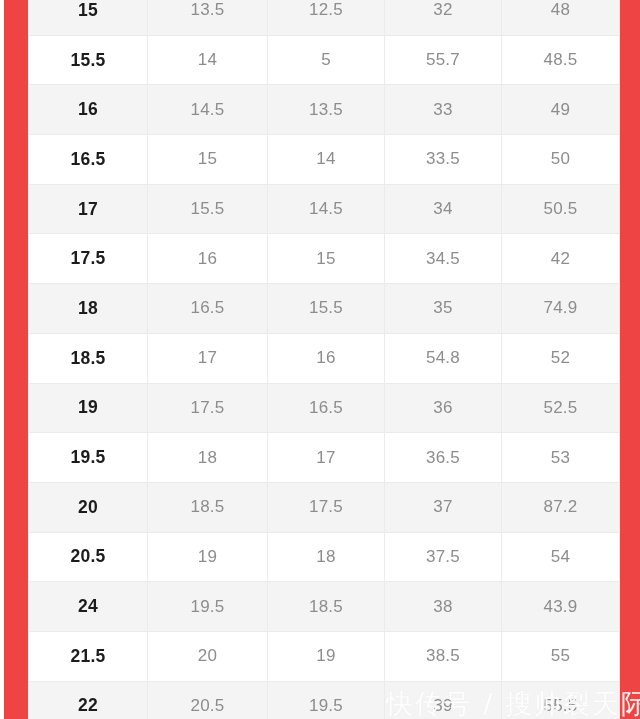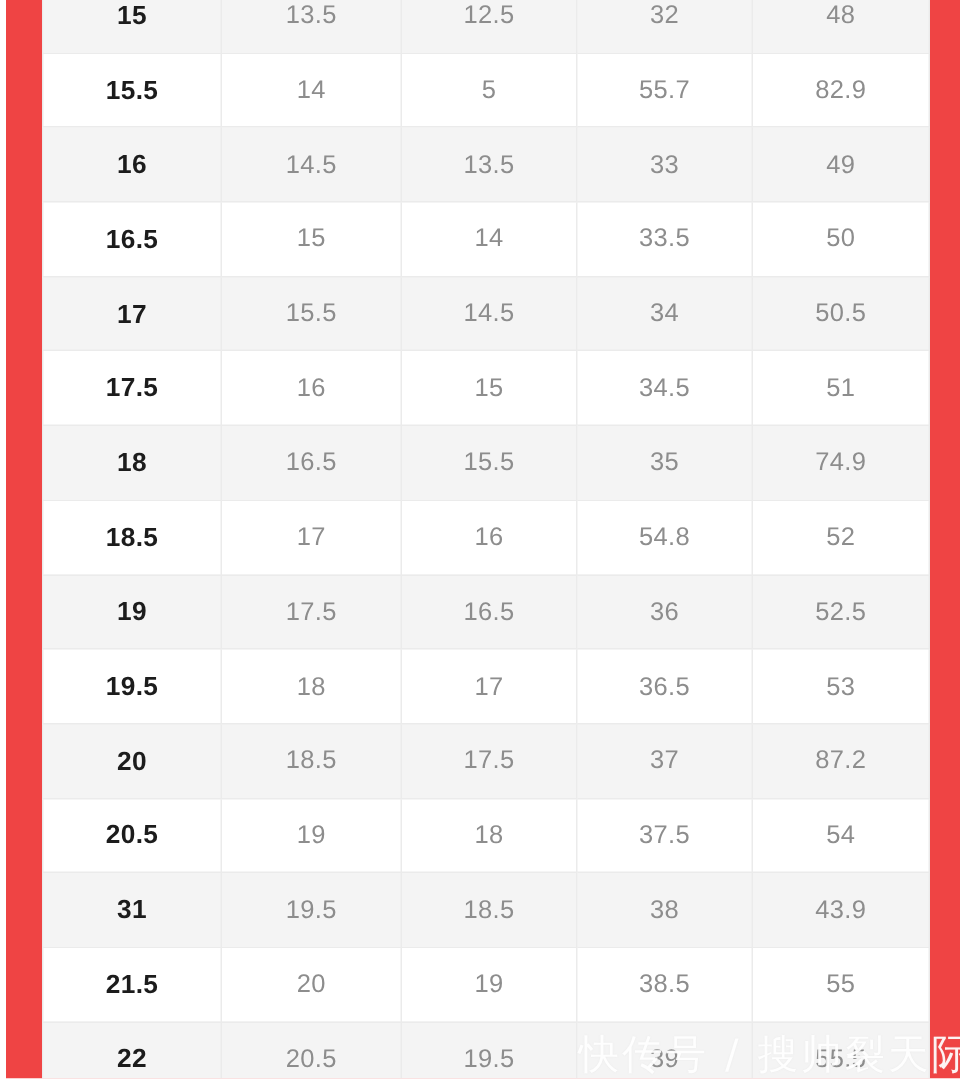"82.9" td { text: 82.9 -> 48.5 }
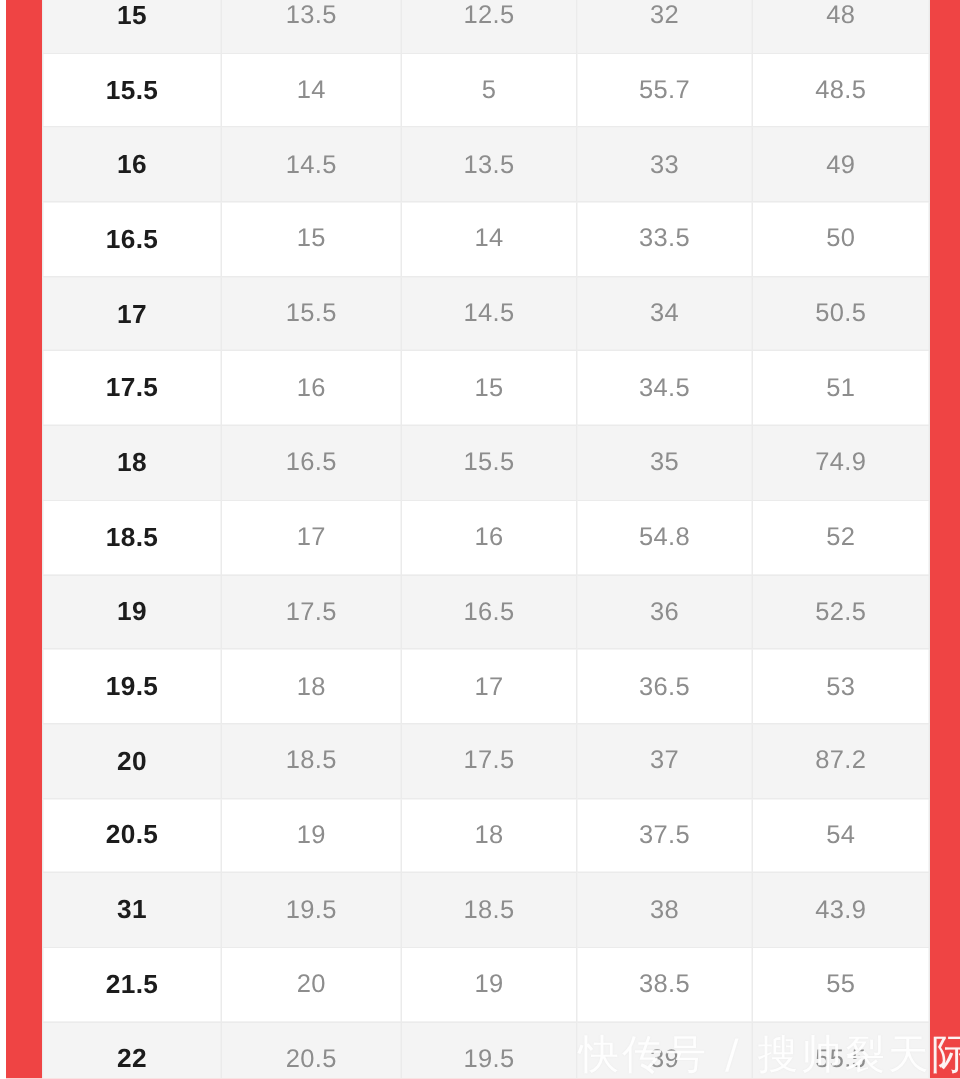"51" td { text: 51 -> 42 }
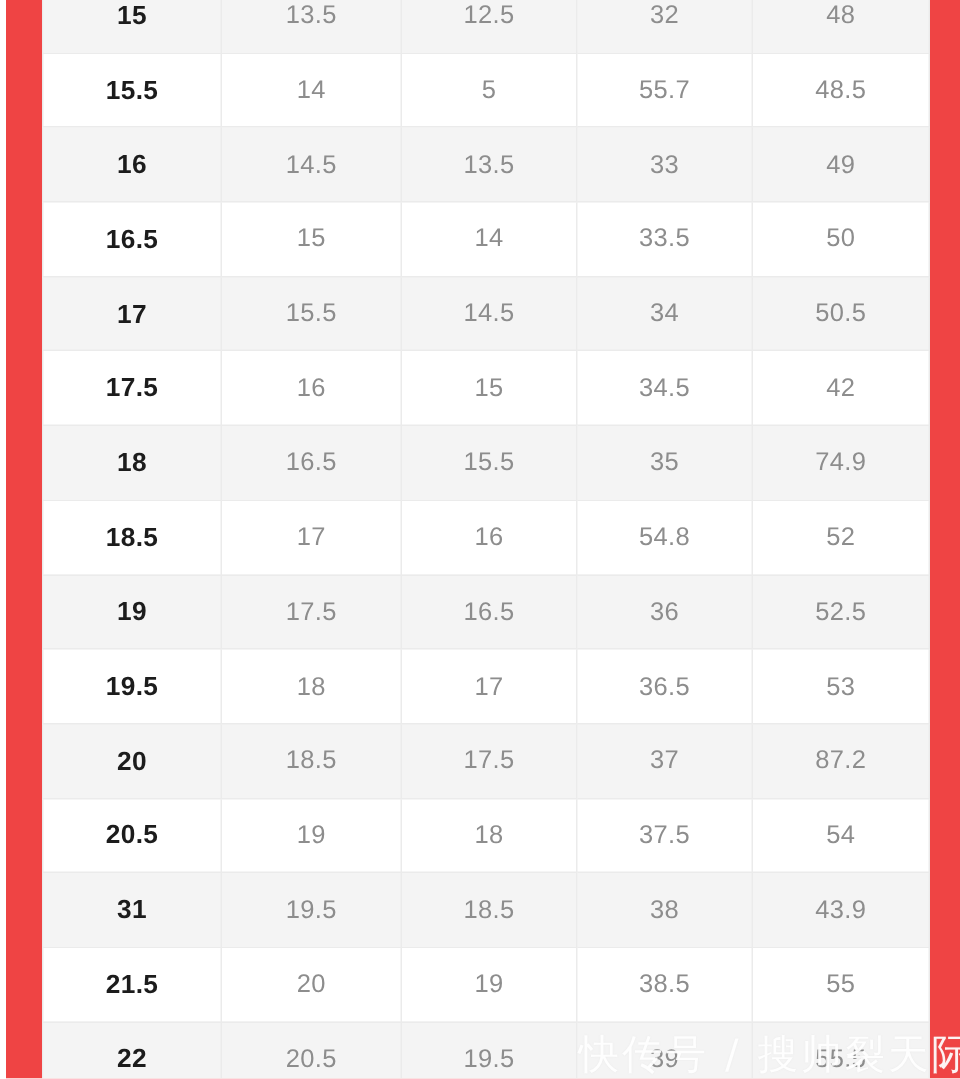"31" td.first-col { text: 31 -> 24 }
